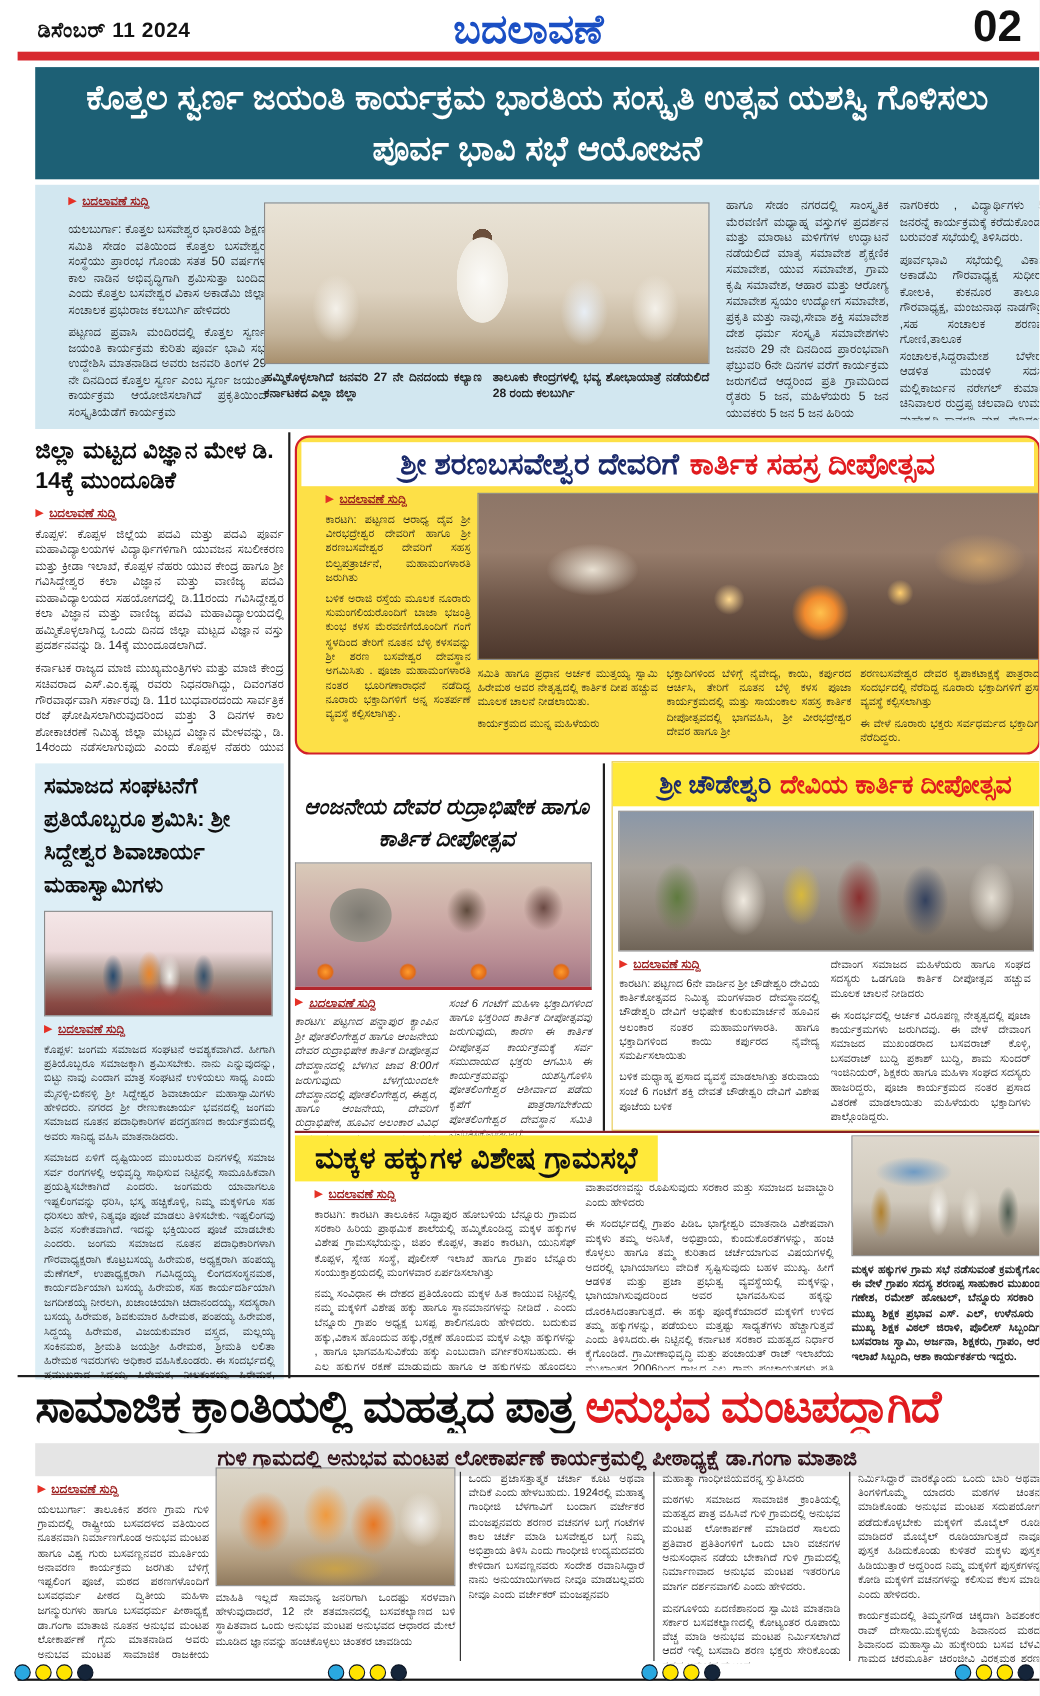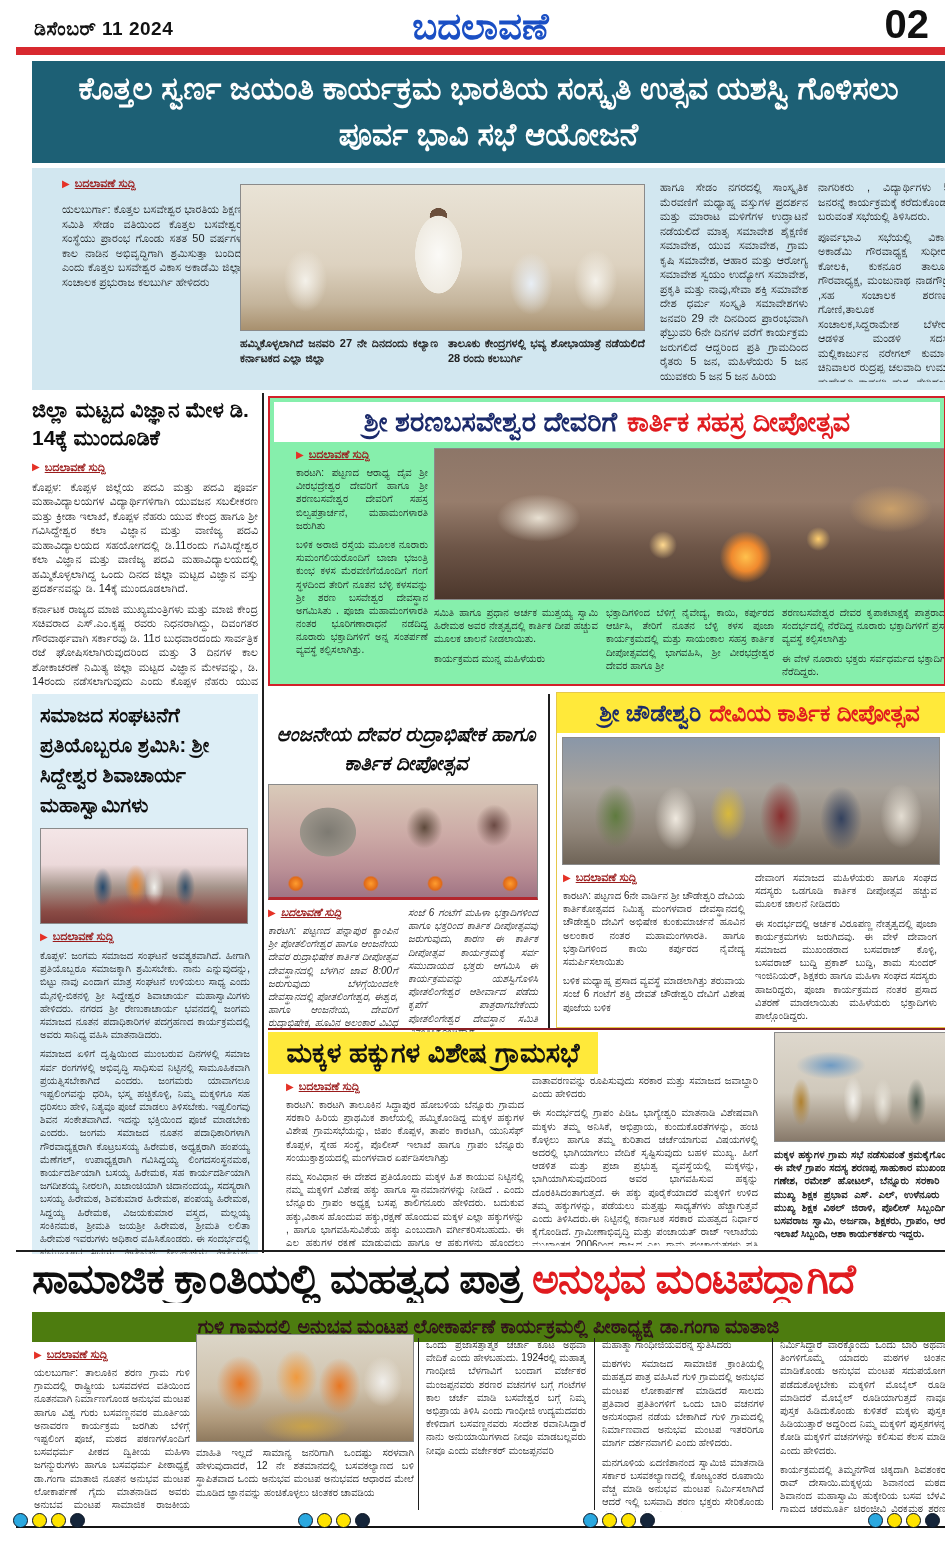"ಪಟ್ಟಣದ ಪ್ರವಾಸಿ ಮಂದಿರದಲ್ಲಿ ಕೊತ್ತಲ ಸ್ವರ್ಣ" p.t { html: none -> <p>ಪಟ್ಟಣದ ಪ್ರವಾಸಿ ಮಂದಿರದಲ್ಲಿ ಕೊತ್ತಲ ಸ್ವರ್ಣ ಜಯಂತಿ ಕಾರ್ಯಕ್ರಮ ಕುರಿತು ಪೂರ್ವ ಭಾವಿ ಸಭೆ ಉದ್ದೇಶಿಸಿ ಮಾತನಾಡಿದ ಅವರು ಜನವರಿ ತಿಂಗಳ 29 ನೇ ದಿನದಿಂದ ಕೊತ್ತಲ ಸ್ವರ್ಣ ಎಂಬ ಸ್ವರ್ಣ ಜಯಂತಿ ಕಾರ್ಯಕ್ರಮ ಆಯೋಜಿಸಲಾಗಿದೆ ಪ್ರಕೃತಿಯಿಂದ ಸಂಸ್ಕೃತಿಯೆಡೆಗೆ ಕಾರ್ಯಕ್ರಮ</p> }
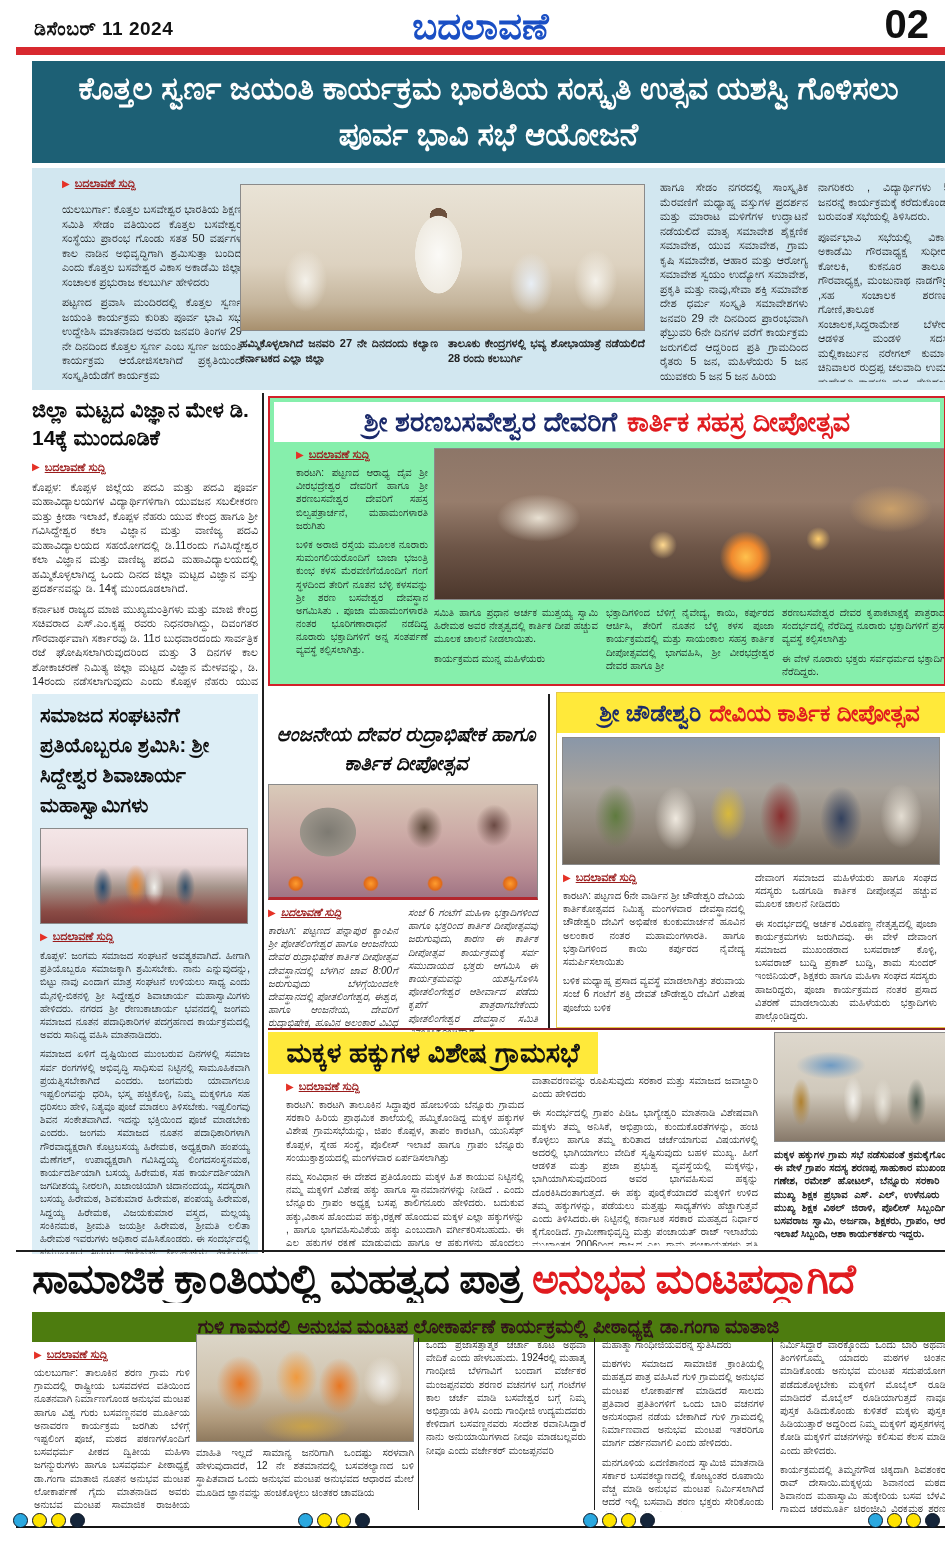"ಶ್ರೀ ಶರಣಬಸವೇಶ್ವರ ದೇವರಿಗೆ" div.abs { background: #86efac -> #fde047; border-radius: none -> 13px }
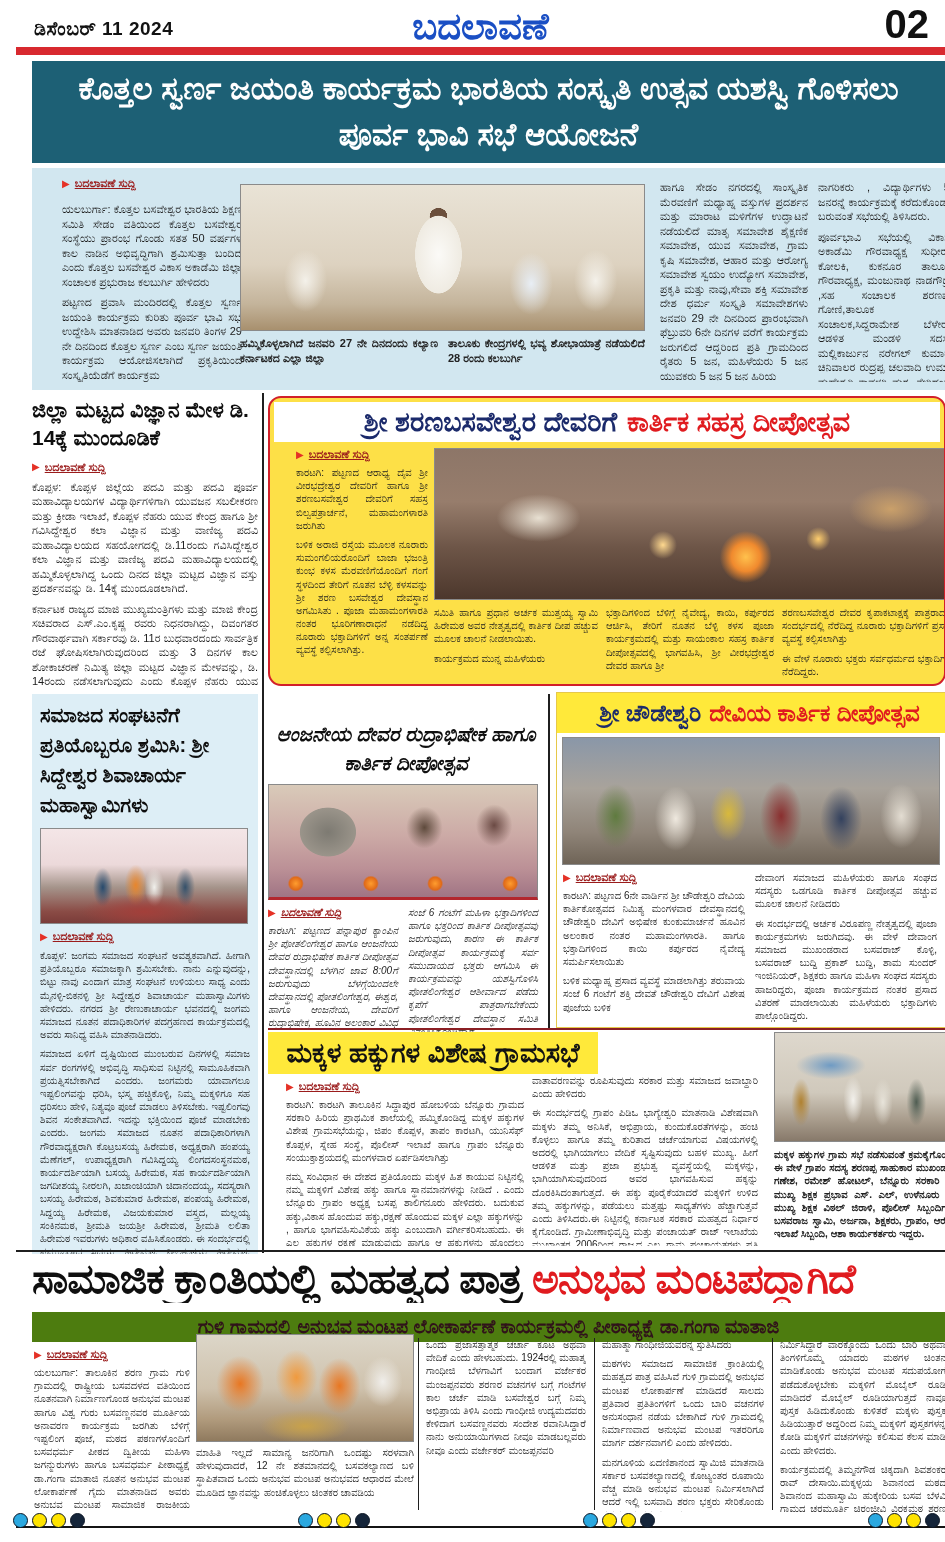"ಗುಳಿ ಗ್ರಾಮದಲ್ಲಿ ಅನುಭವ ಮಂಟಪ ಲೋಕಾರ್ಪಣೆ" div.abs { background: #4d7c0f -> #e5e5e5 }
